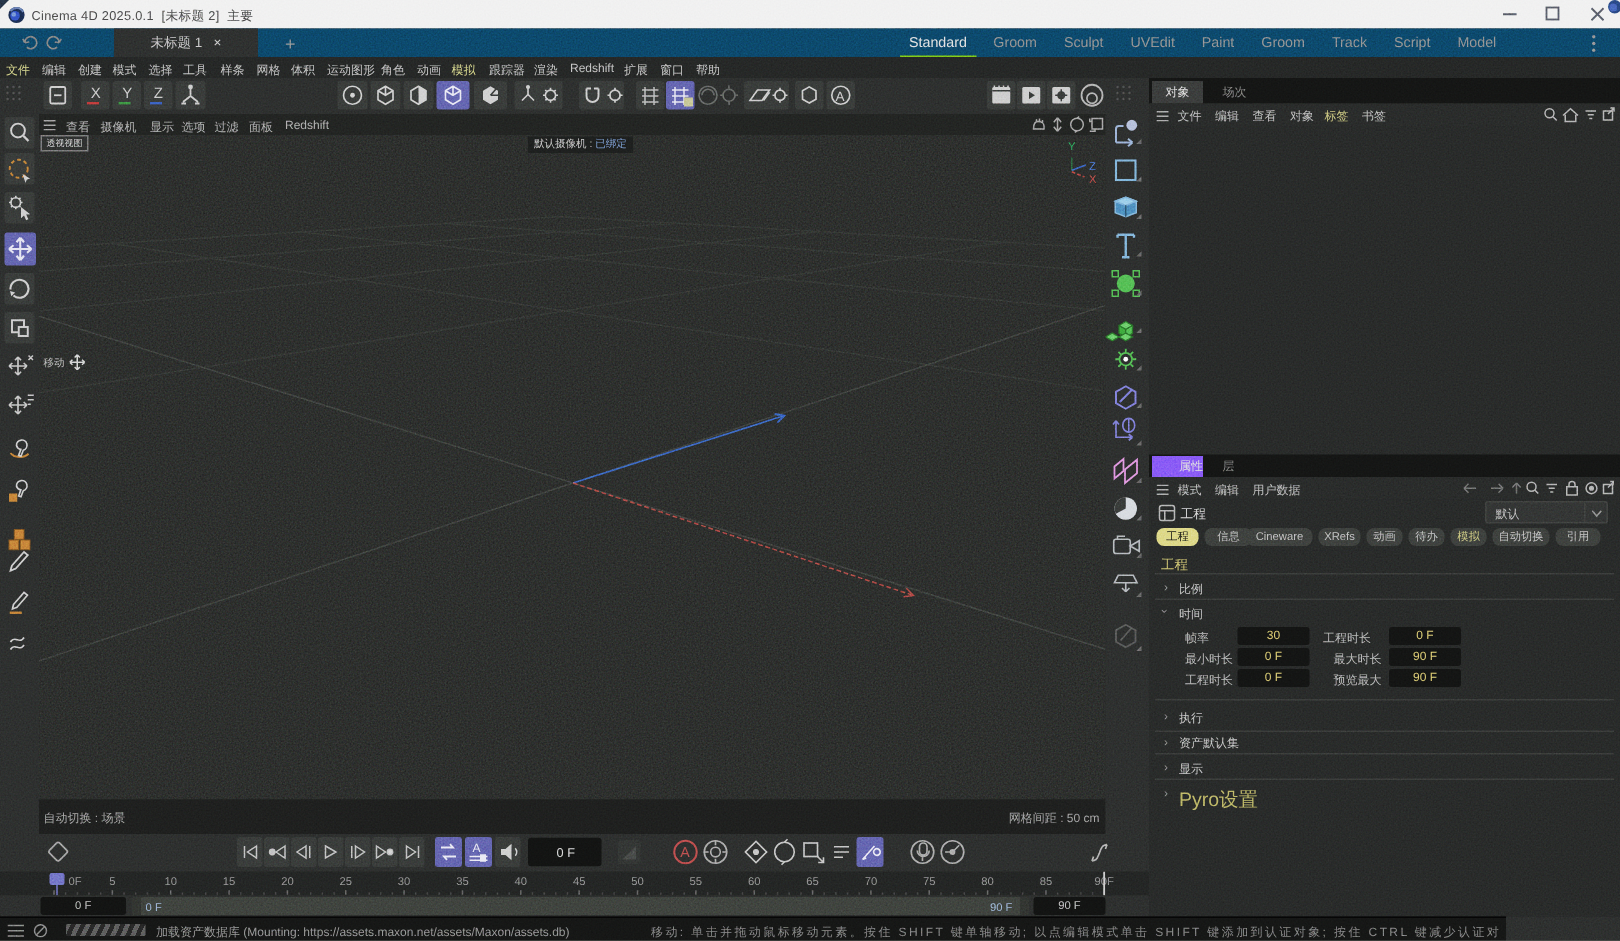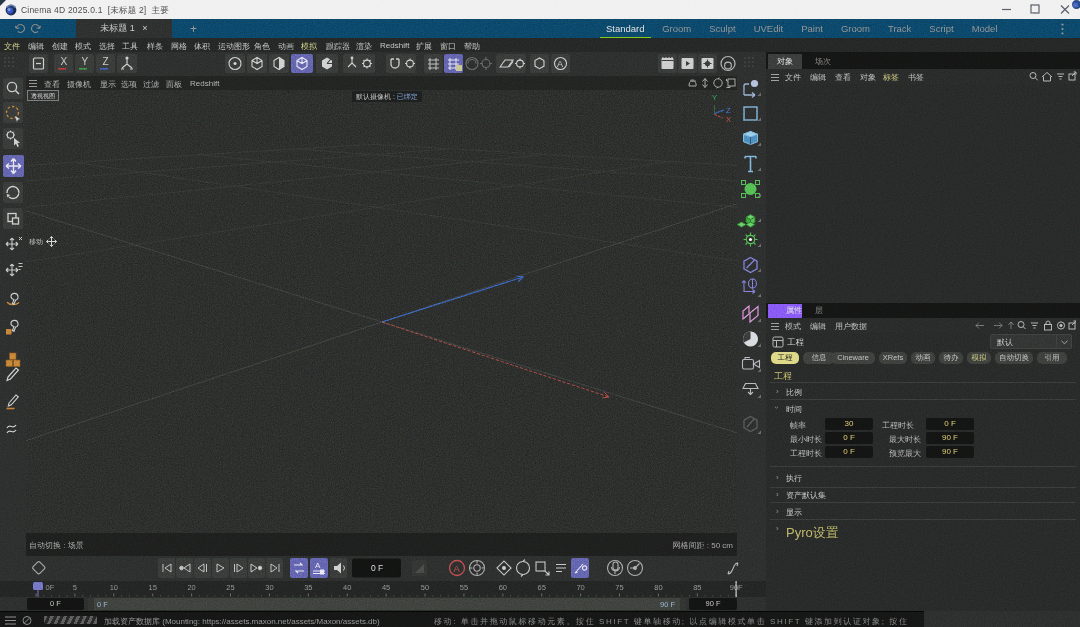"加载资产数据库 (Mounting:" div.abs { width: 924px -> 1004px }
